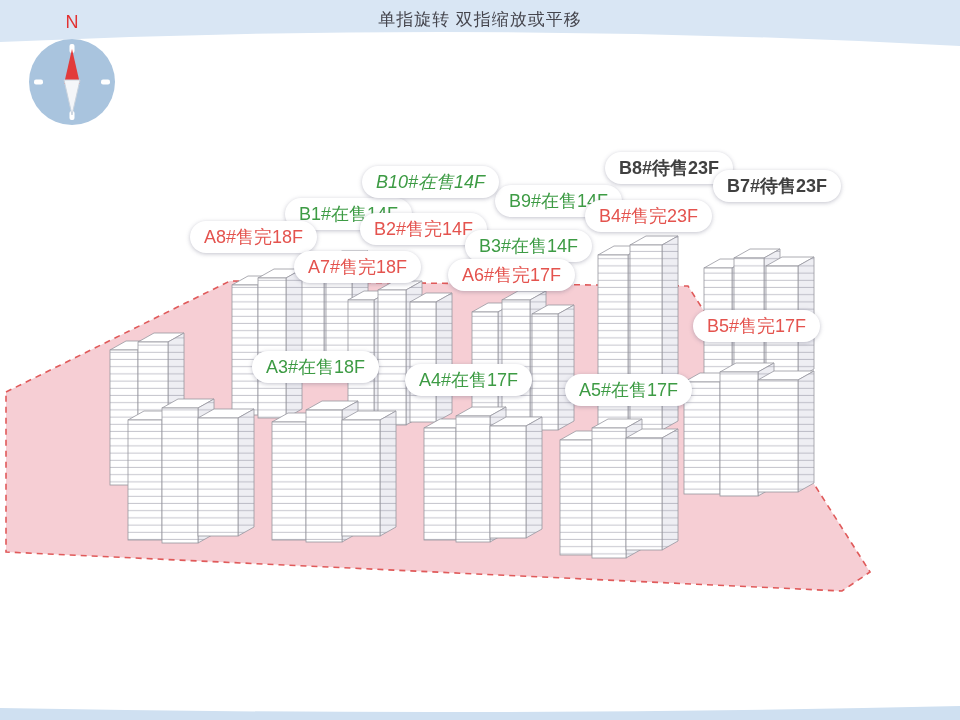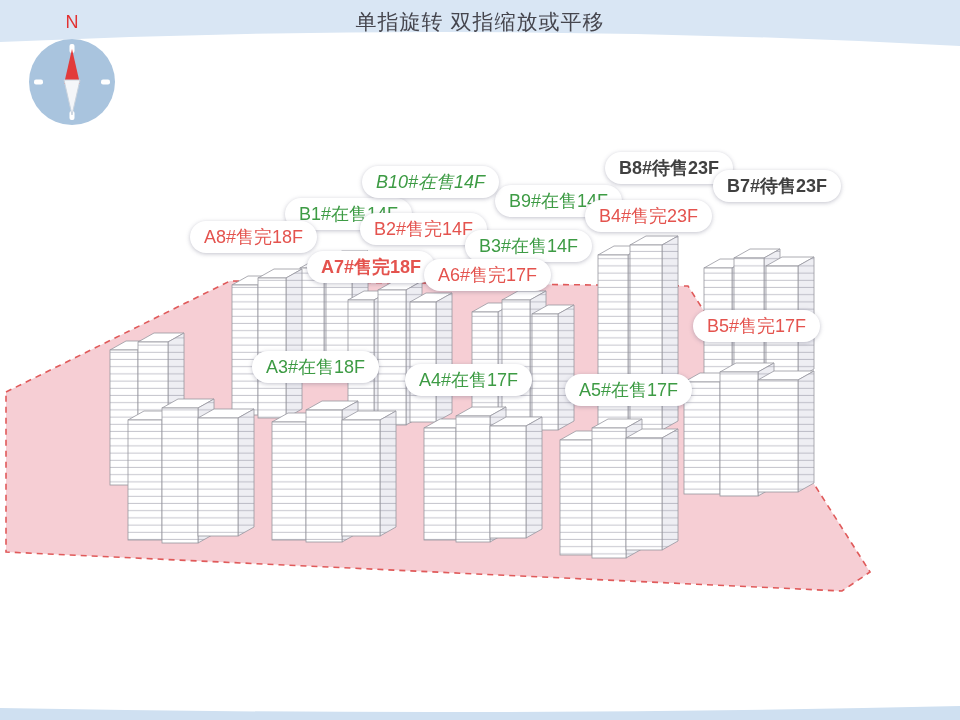"单指旋转 双指缩放或平移" #hint { font-size: 21px -> 17px }
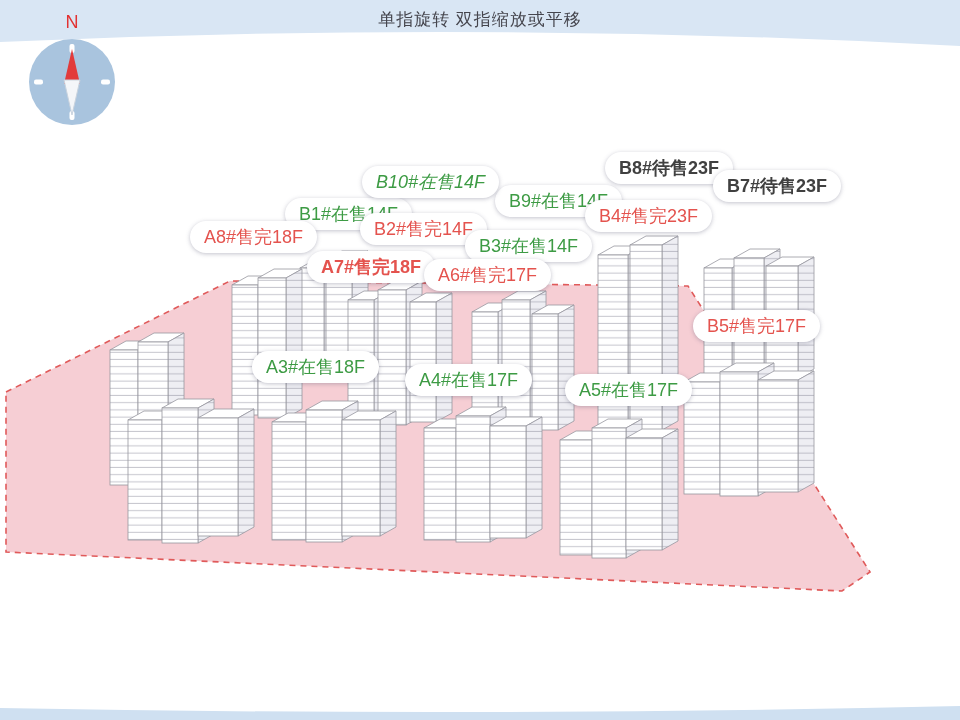"A7#售完18F" div.pill { font-weight: bold -> none; left: 307px -> 294px }
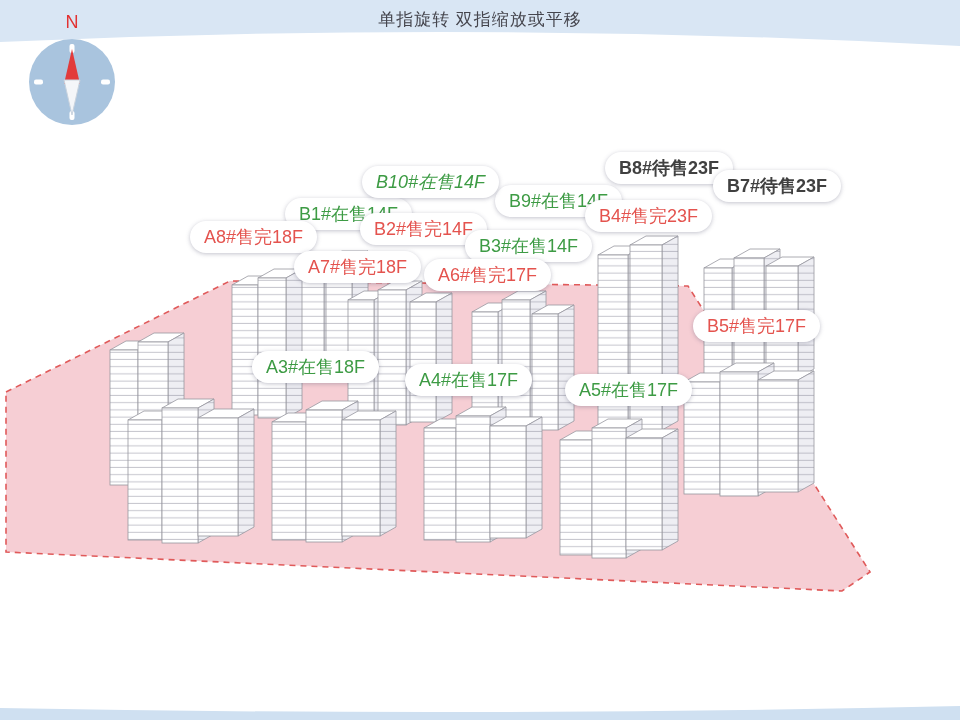"A6#售完17F" div.pill { left: 424px -> 448px }
